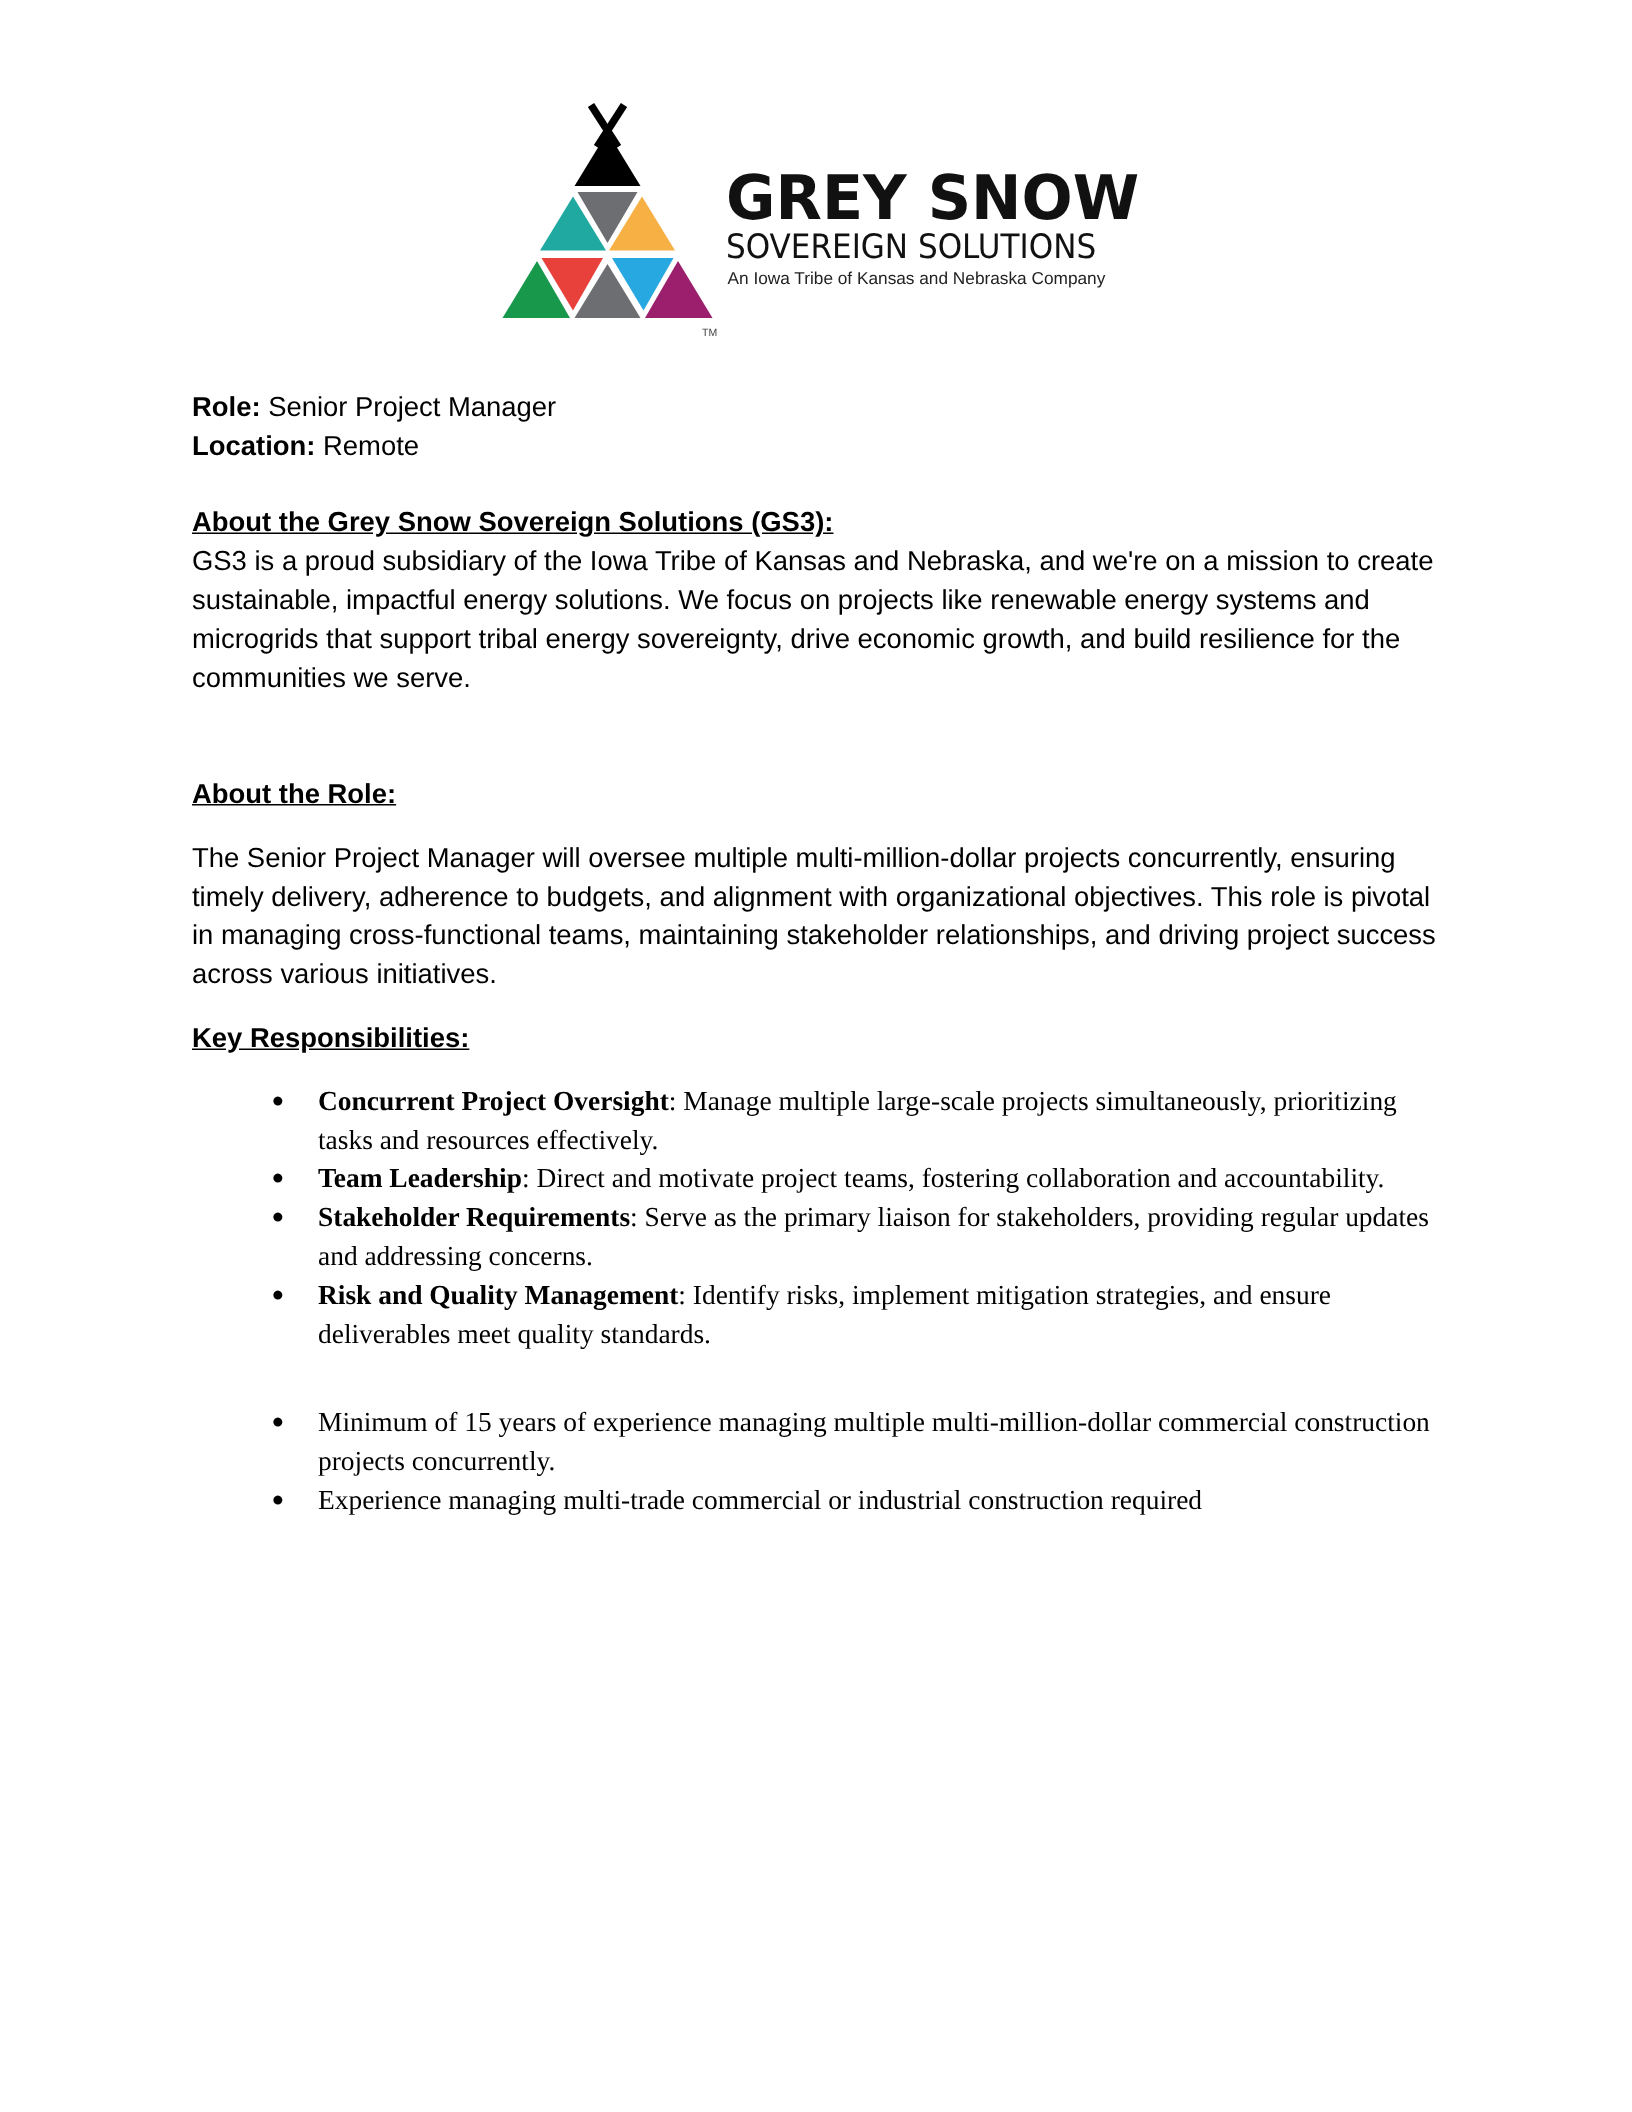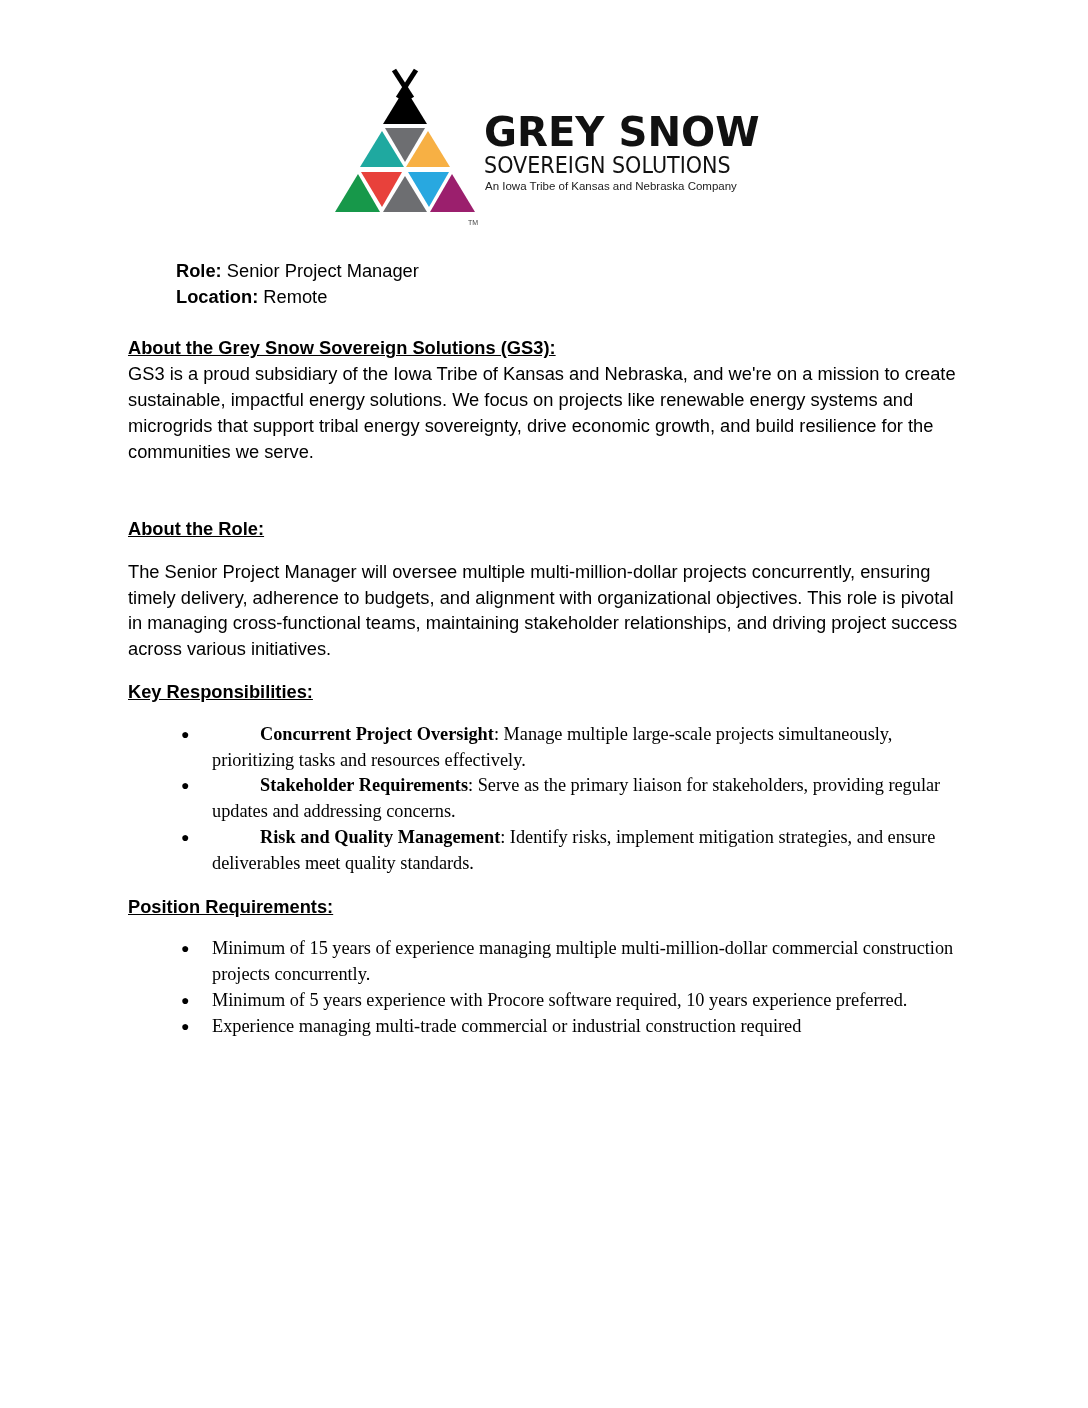"Role:" b { margin-left: 48px -> none }
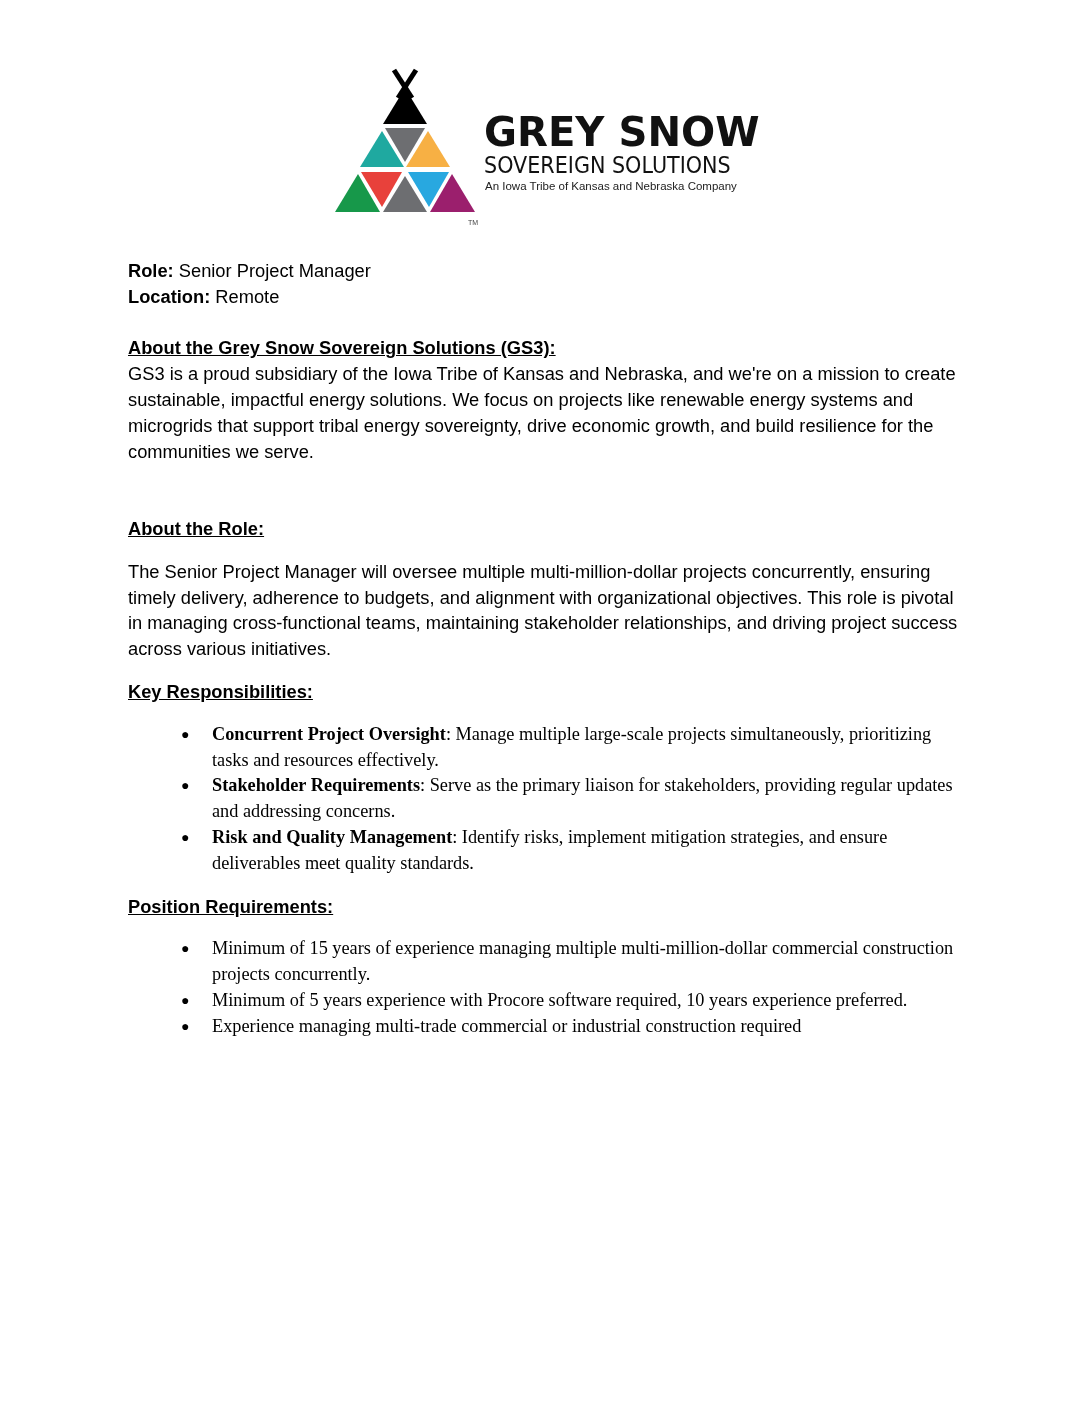"Team Leadership: Direct and motivate" li { html: none -> <li><b>Team Leadership</b><span>: Direct and motivate project teams, fostering collaboration and accountability.</span></li> }
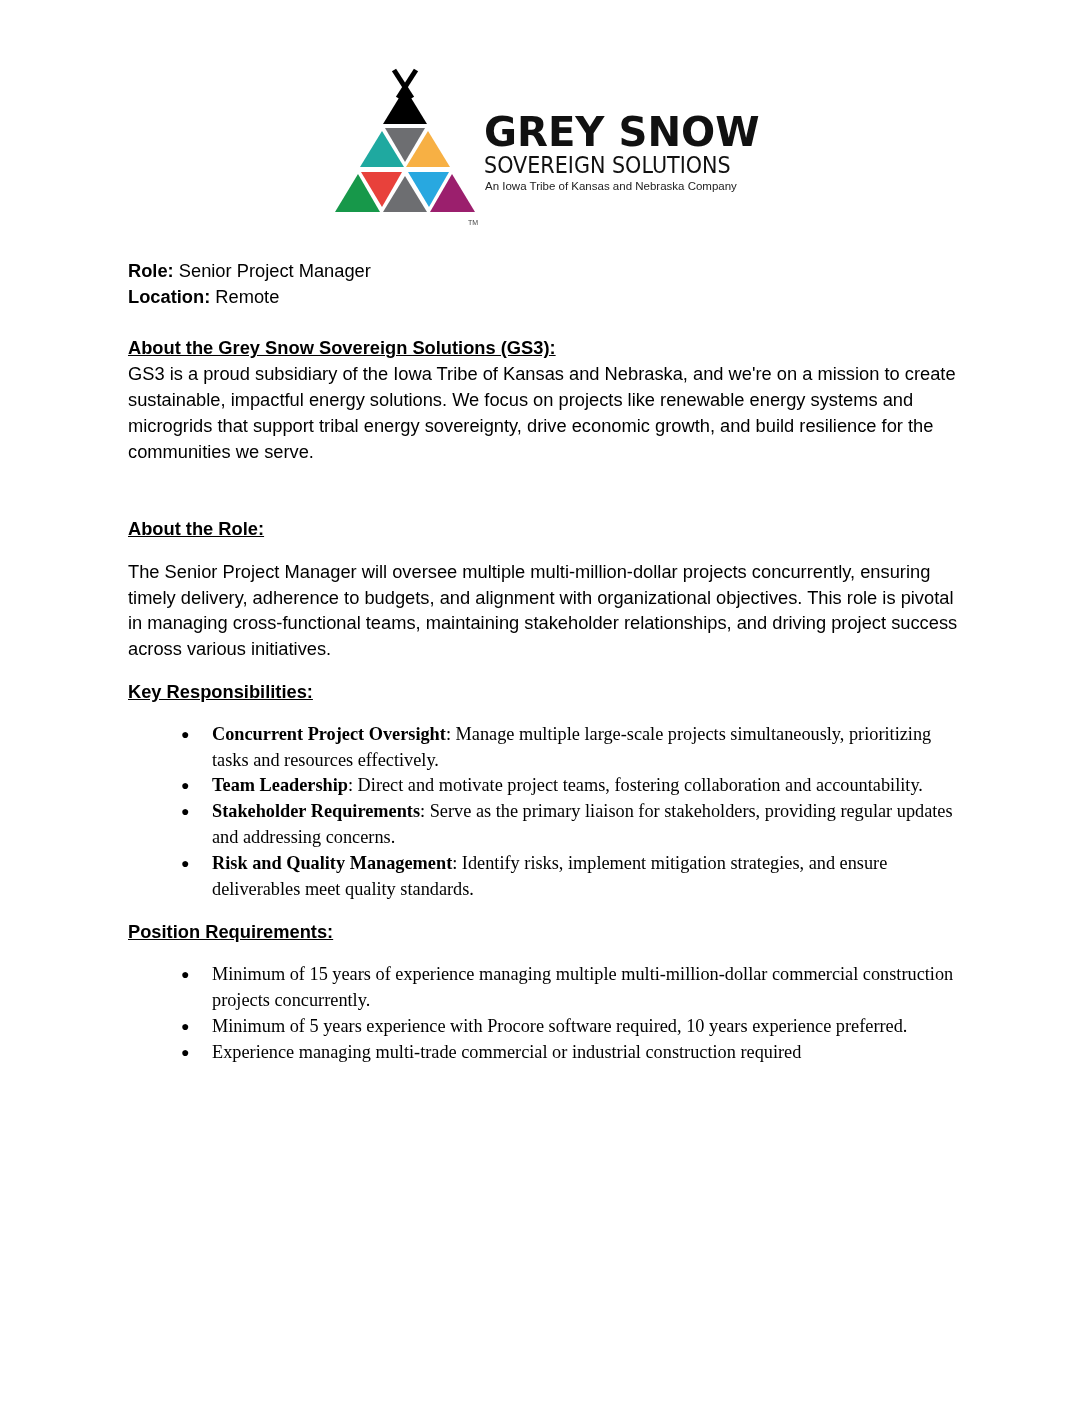"Position Requirements:" p.heading { html: <p>Position Requirements:</p> -> none }
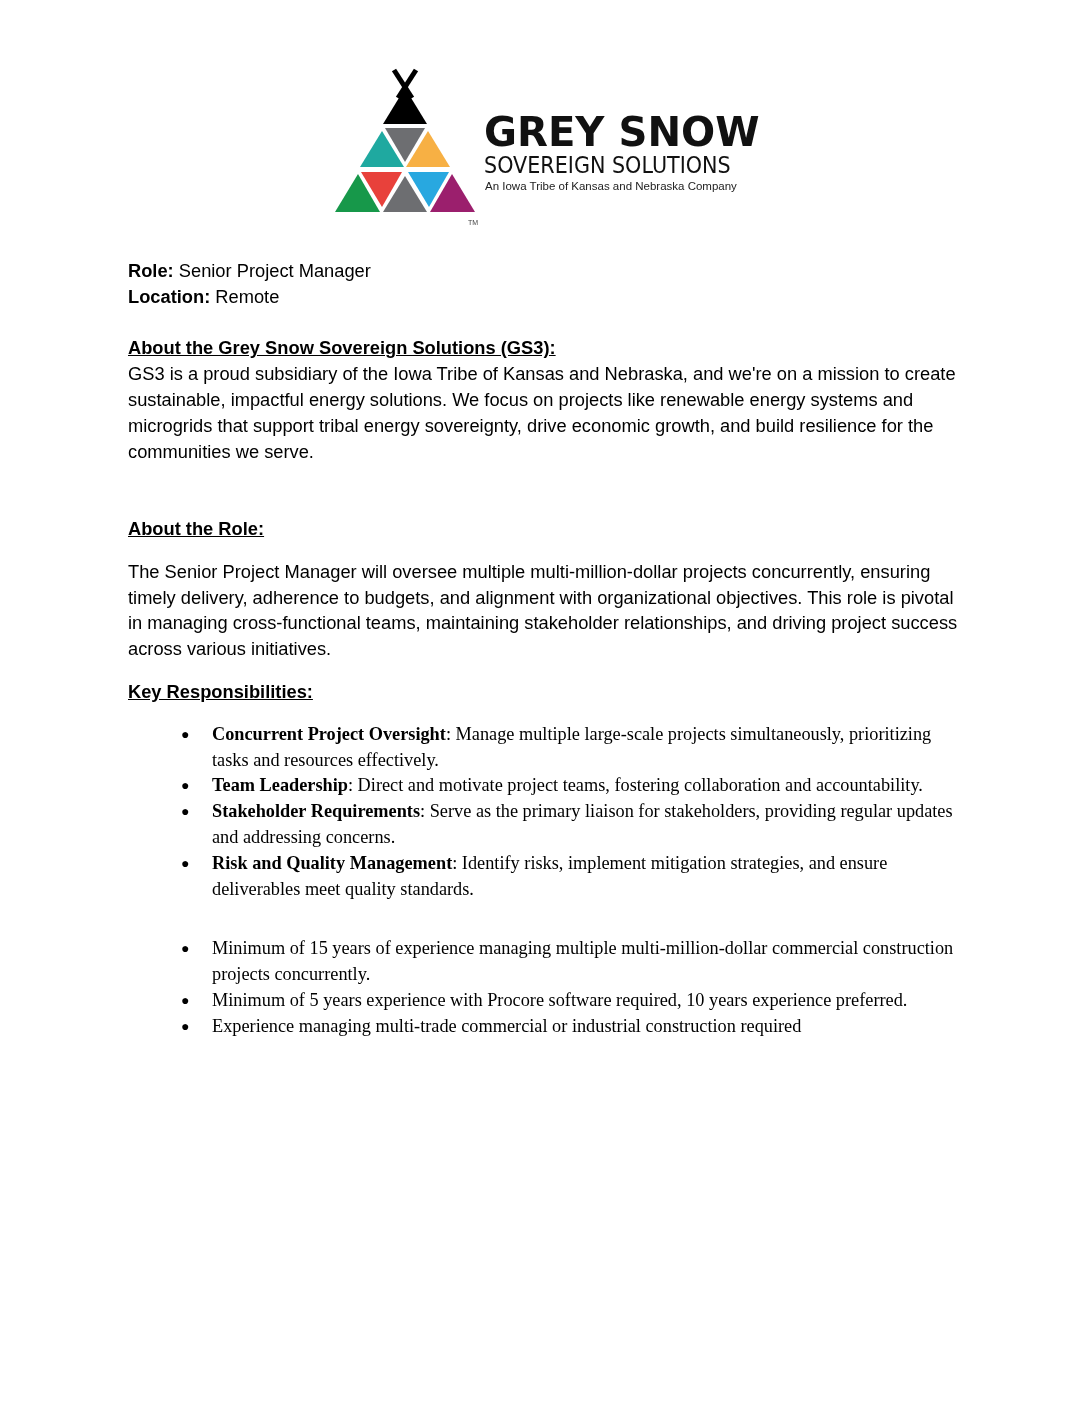"Minimum of 5 years experience" li { html: <li>Minimum of 5 years experience with Procore software required, 10 years experience preferred.</li> -> none }
